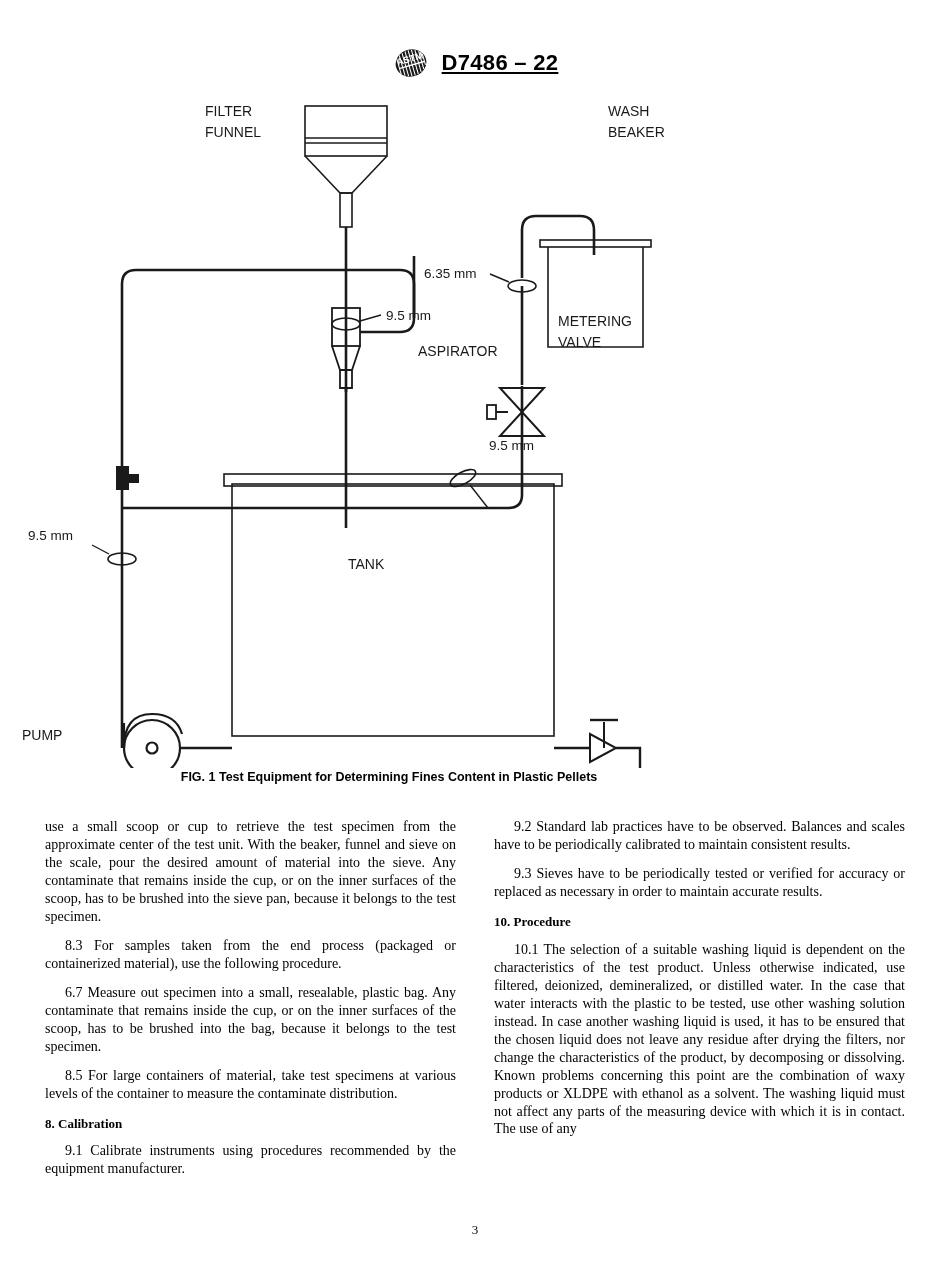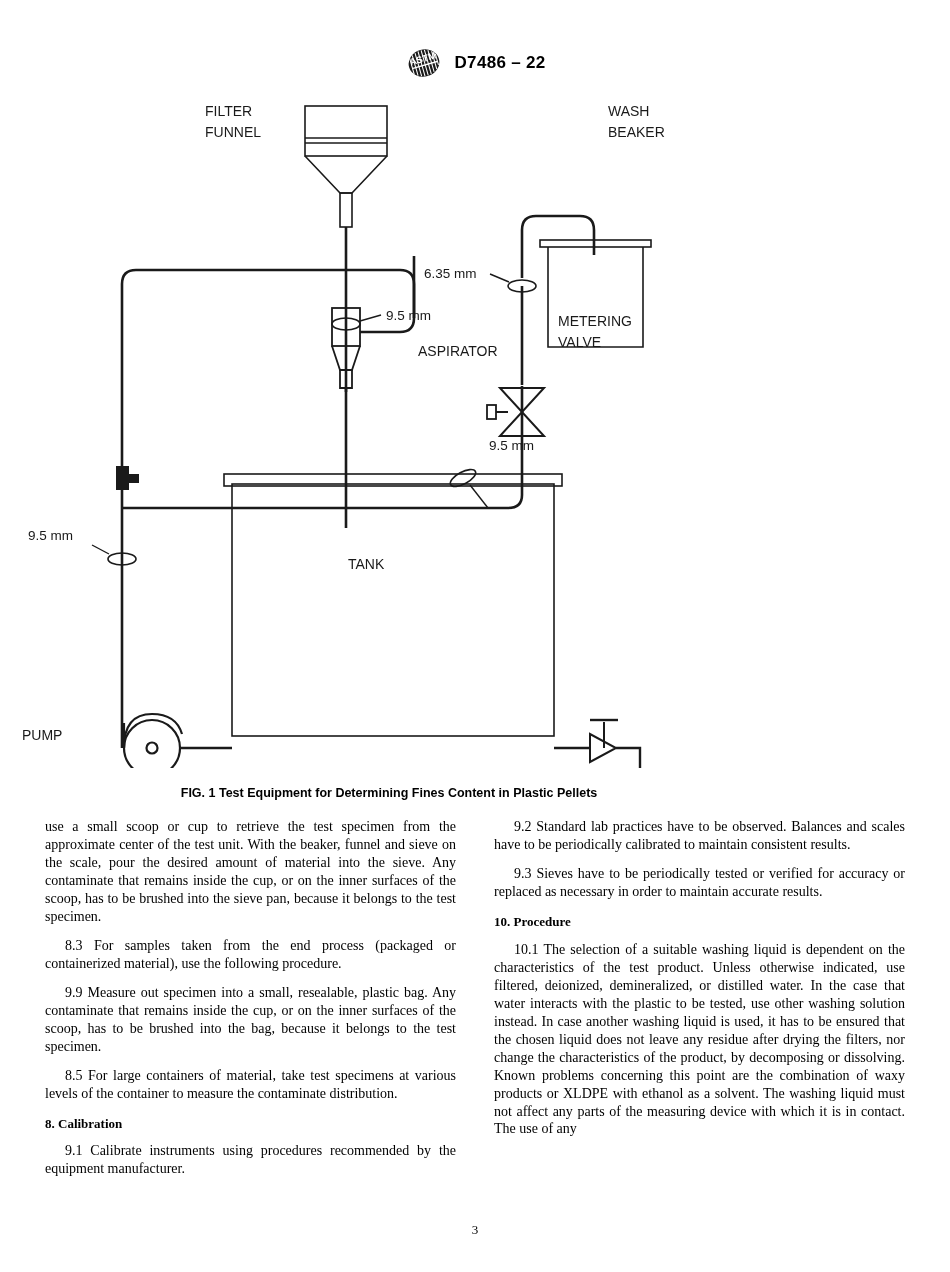"D7486 – 22" .std-number { font-size: 17px -> 22px; text-decoration: none -> underline }
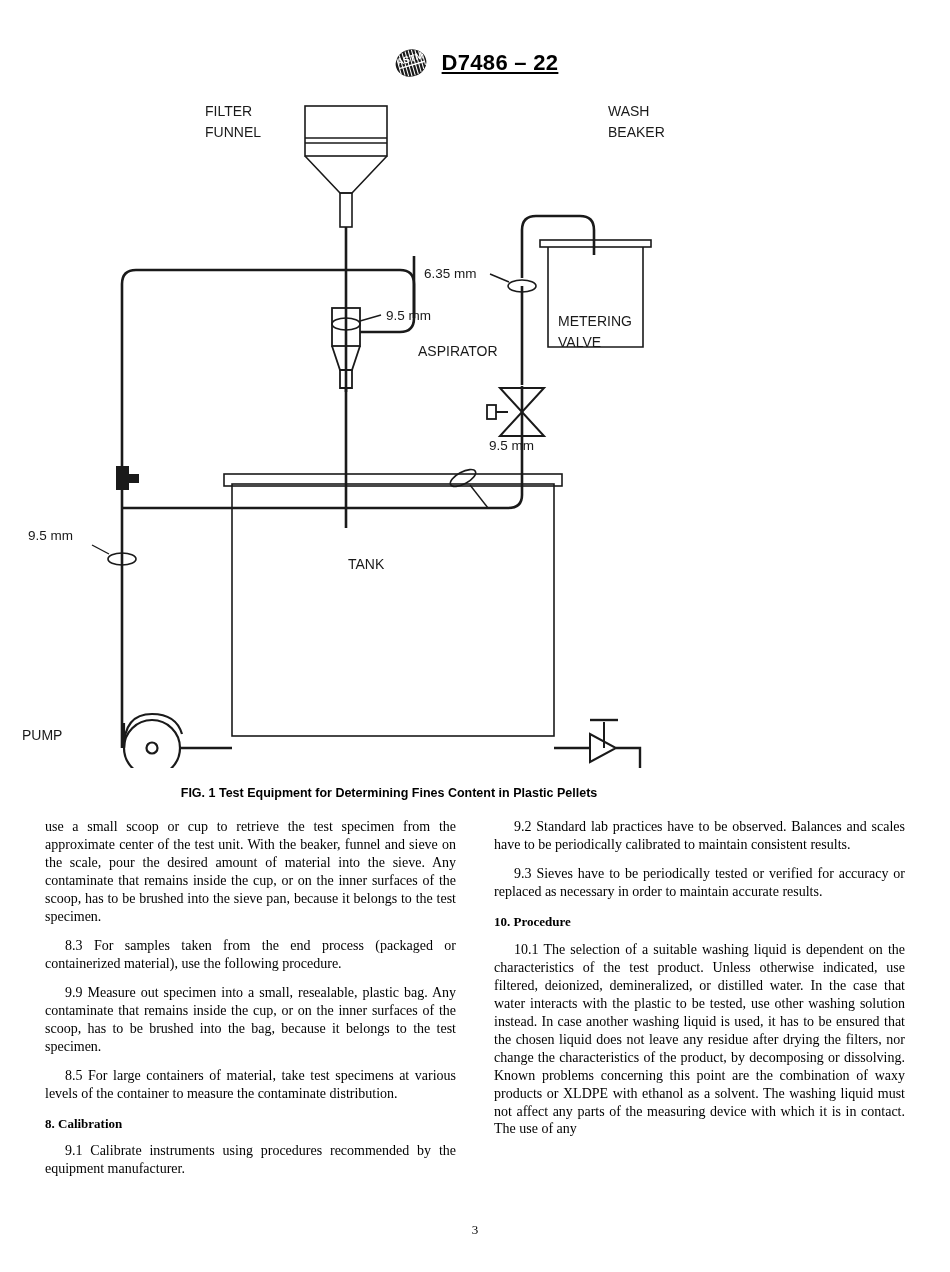"FIG. 1 Test Equipment for" .fig-caption { margin-top: 18px -> 2px }
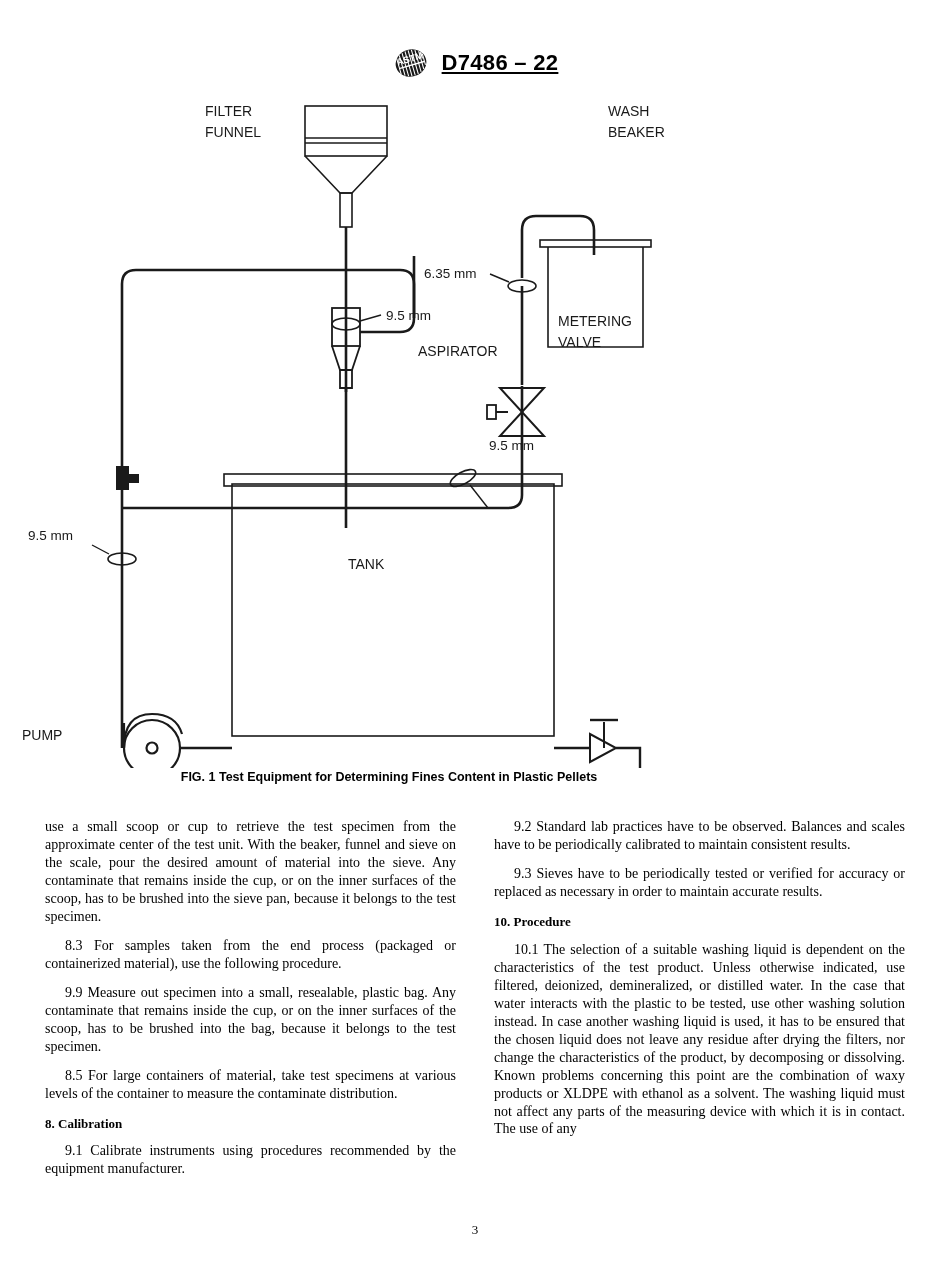"9.9 Measure out specimen into" p.indent { text: 9.9 -> 6.7 }
